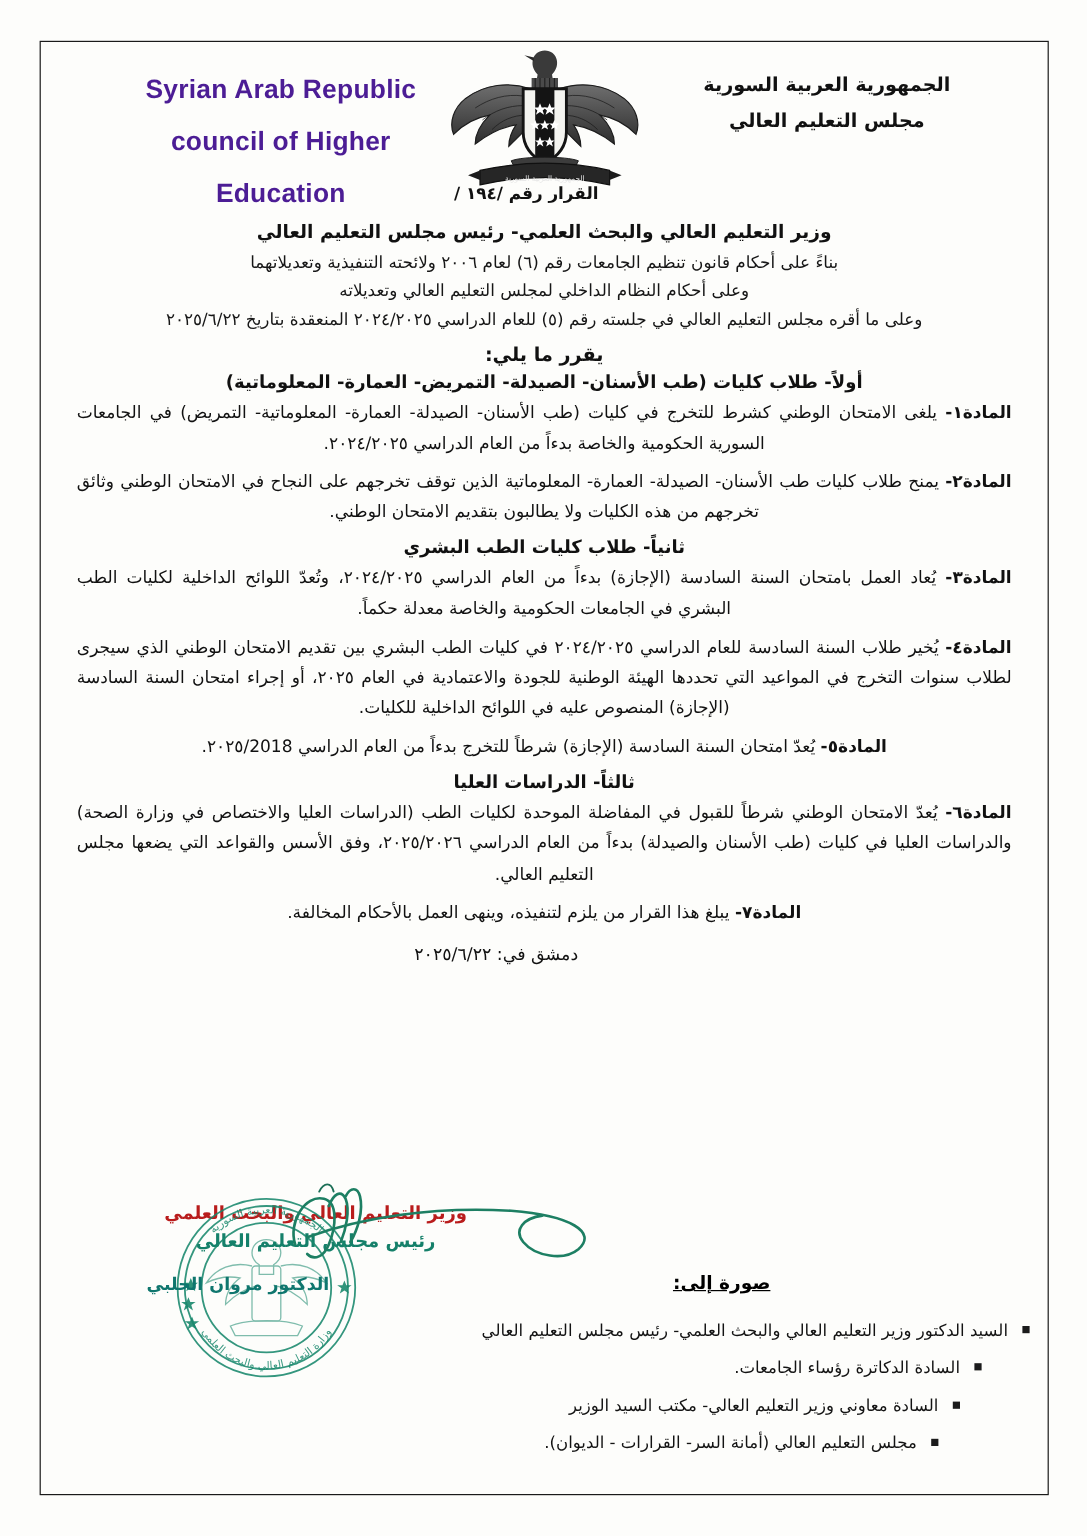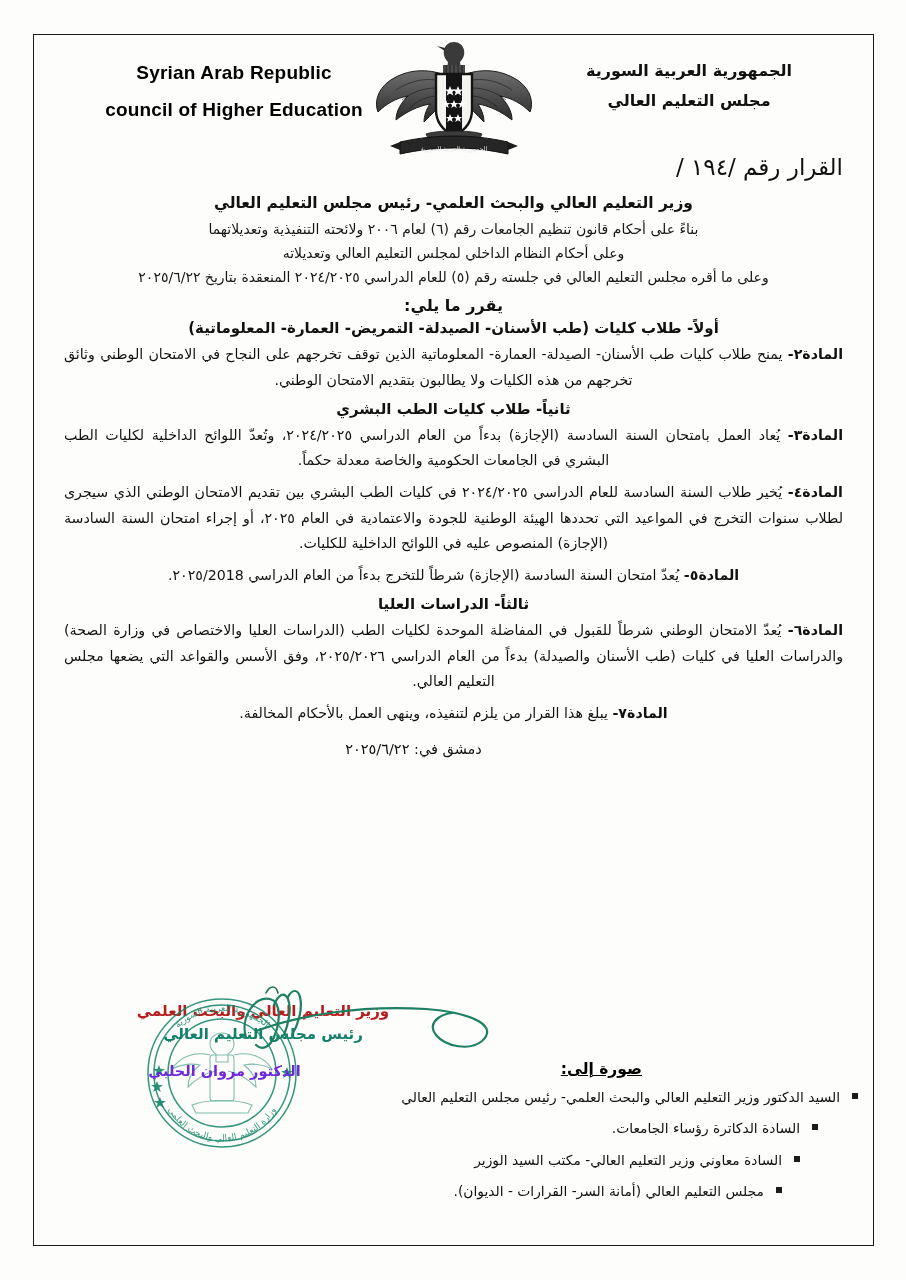"Syrian Arab Republic" .hdr-en { color: #000000 -> #4c1d95; font-size: 19px -> 22px }
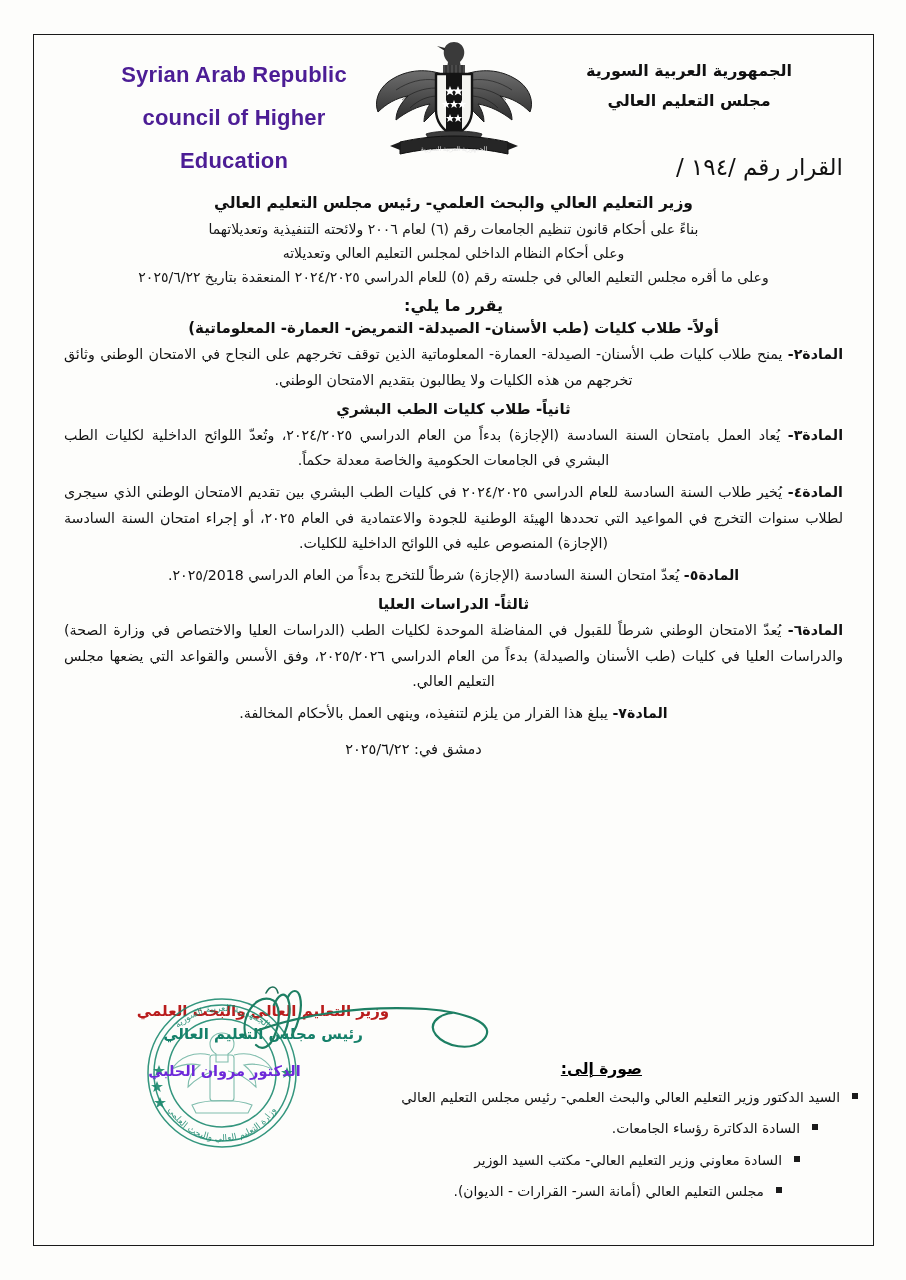"القرار رقم /١٩٤ /" .decision-no { font-size: 23px -> 14px; font-weight: normal -> bold; text-align: right -> center }
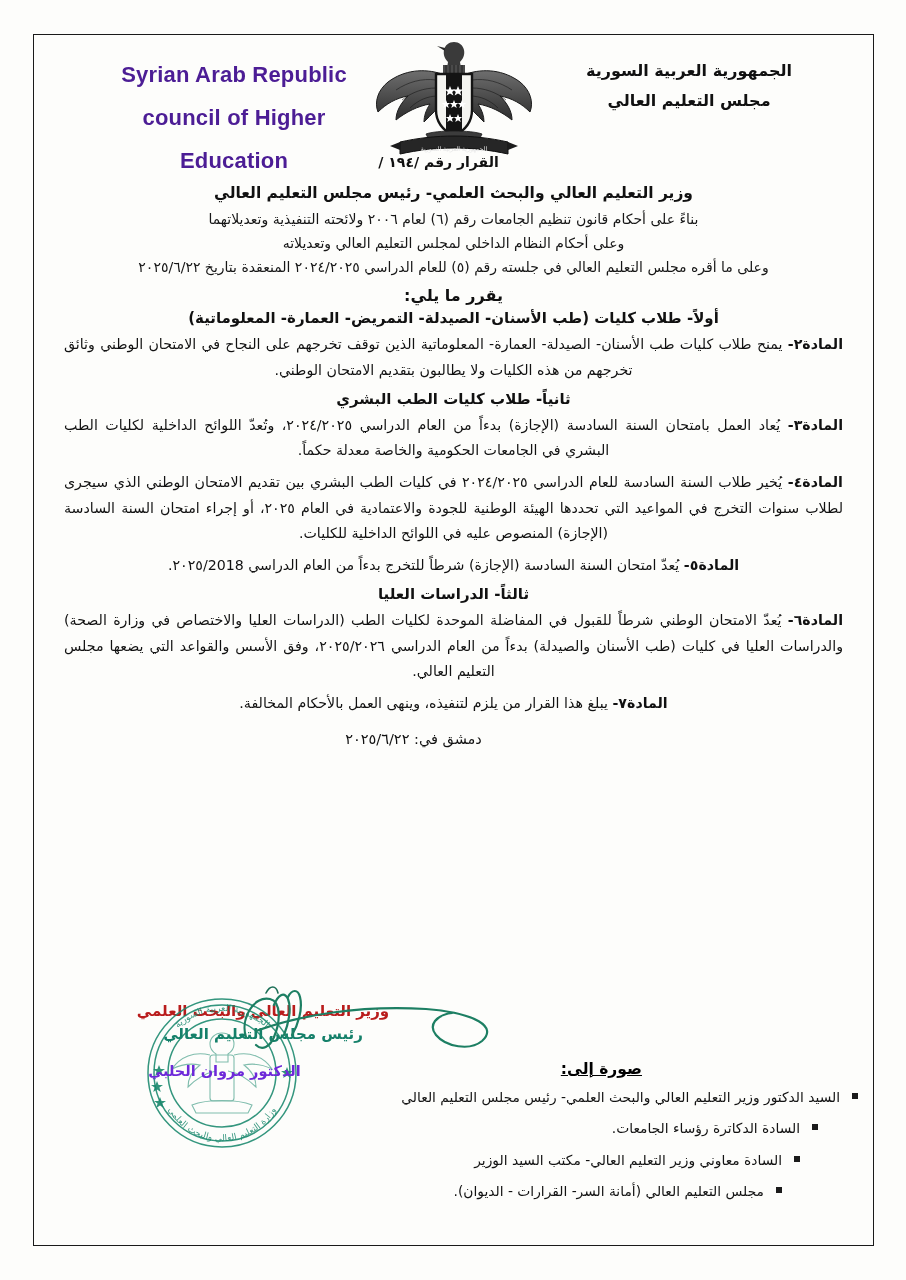"المادة١- يلغى الامتحان الوطني كشرط" p.article { html: none -> <p> <span>المادة١-</span> <span>يلغى الامتحان الوطني كشرط للتخرج في كليات (طب الأسنان- الصيدلة- العمارة- المعلوماتية- التمريض) في الجامعات السورية الحكومية والخاصة بدءاً من العام الدراسي ٢٠٢٤/٢٠٢٥.</span> </p> }
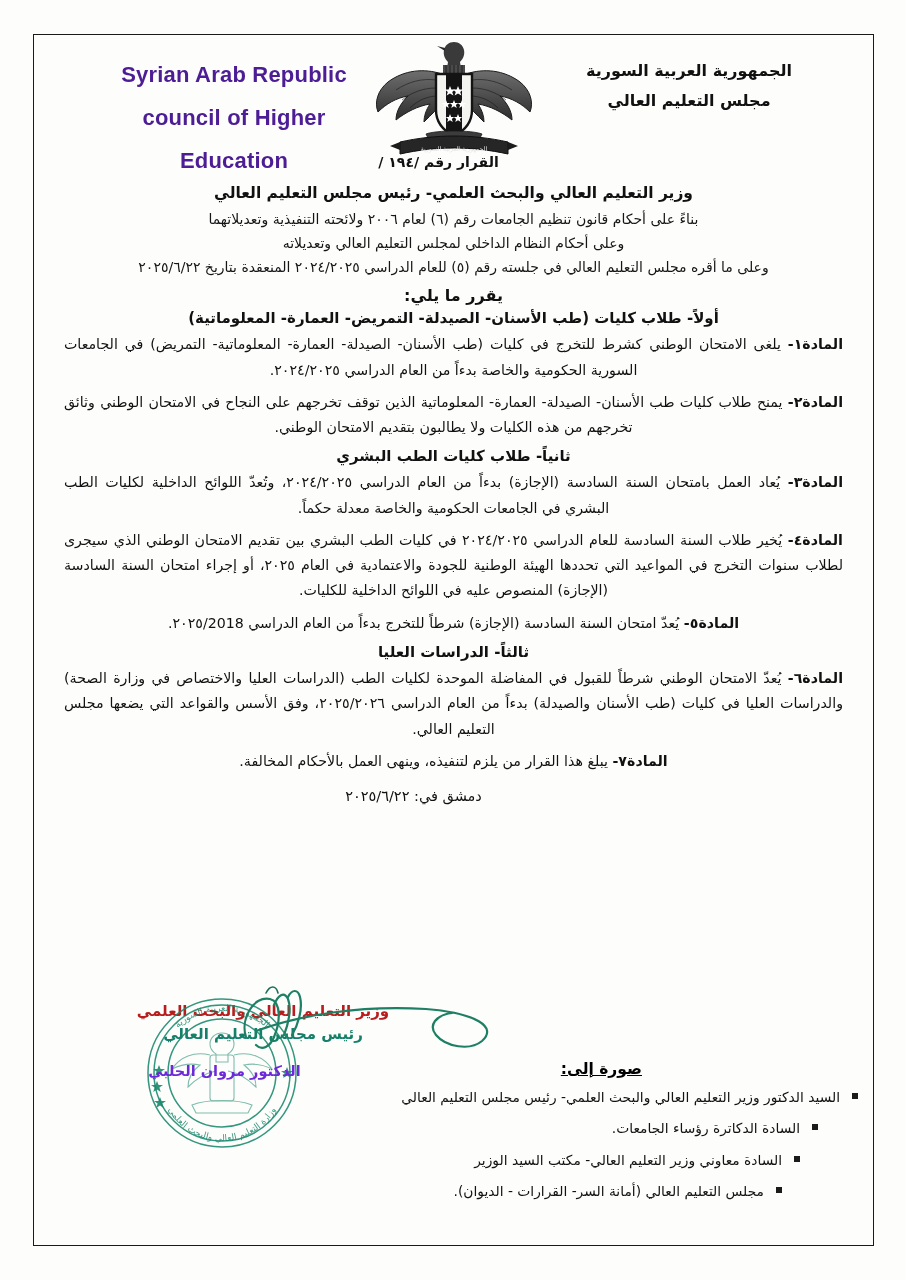"الدكتور مروان الحلبي" .stamp-name { color: #6d28d9 -> #0f766e; text-align: center -> left }
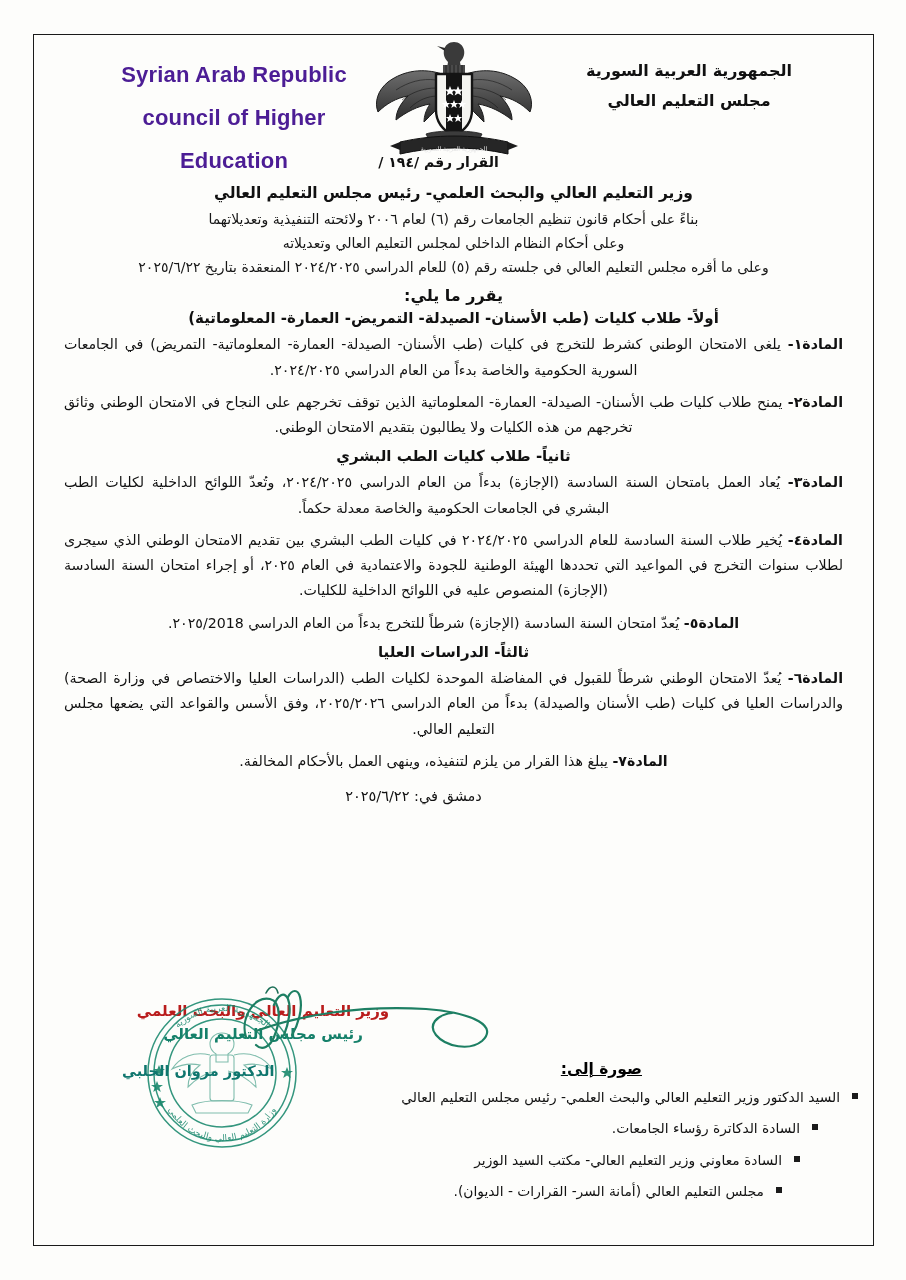"صورة إلى:" .cc-title { margin-bottom: 8px -> 20px }
